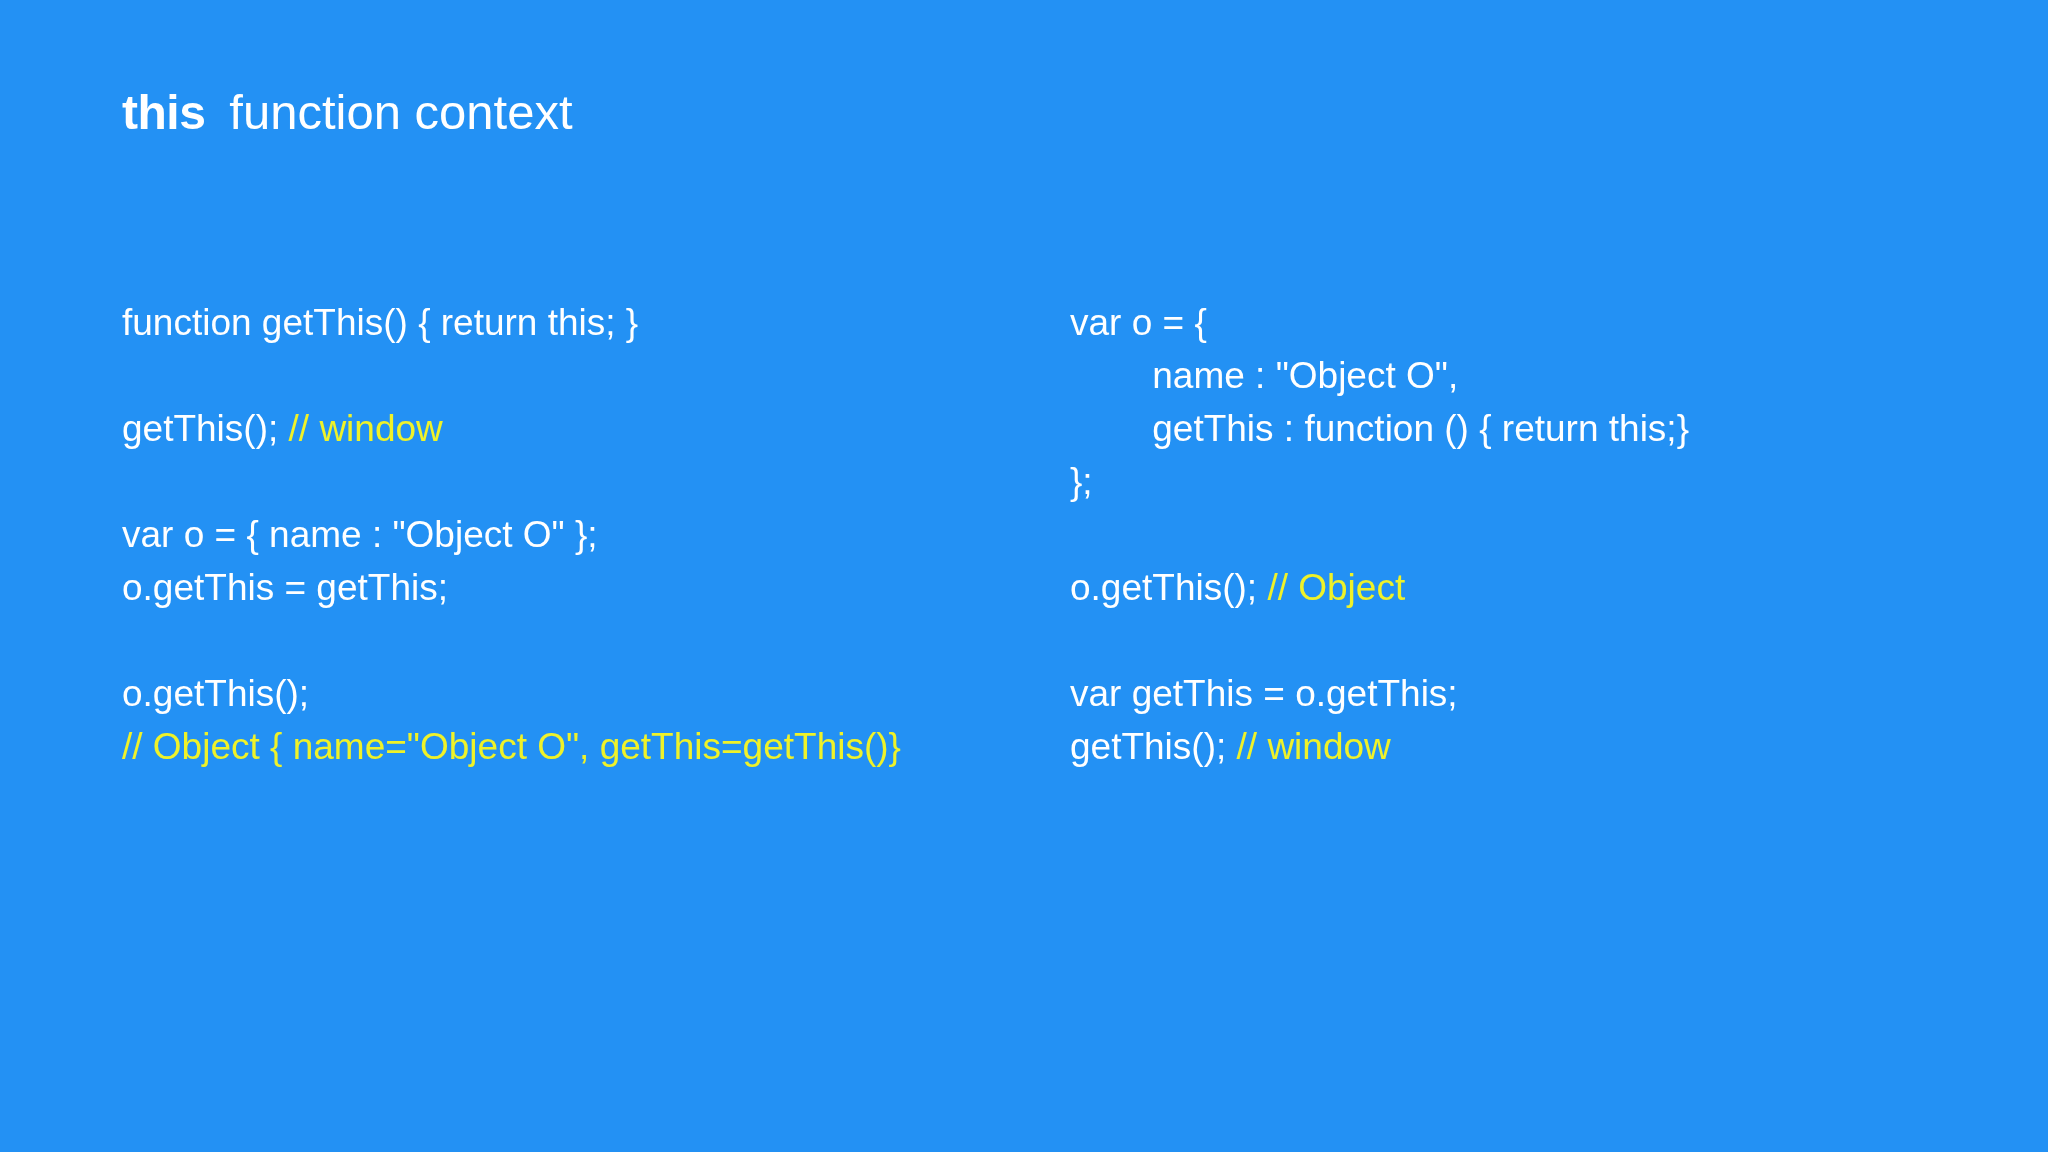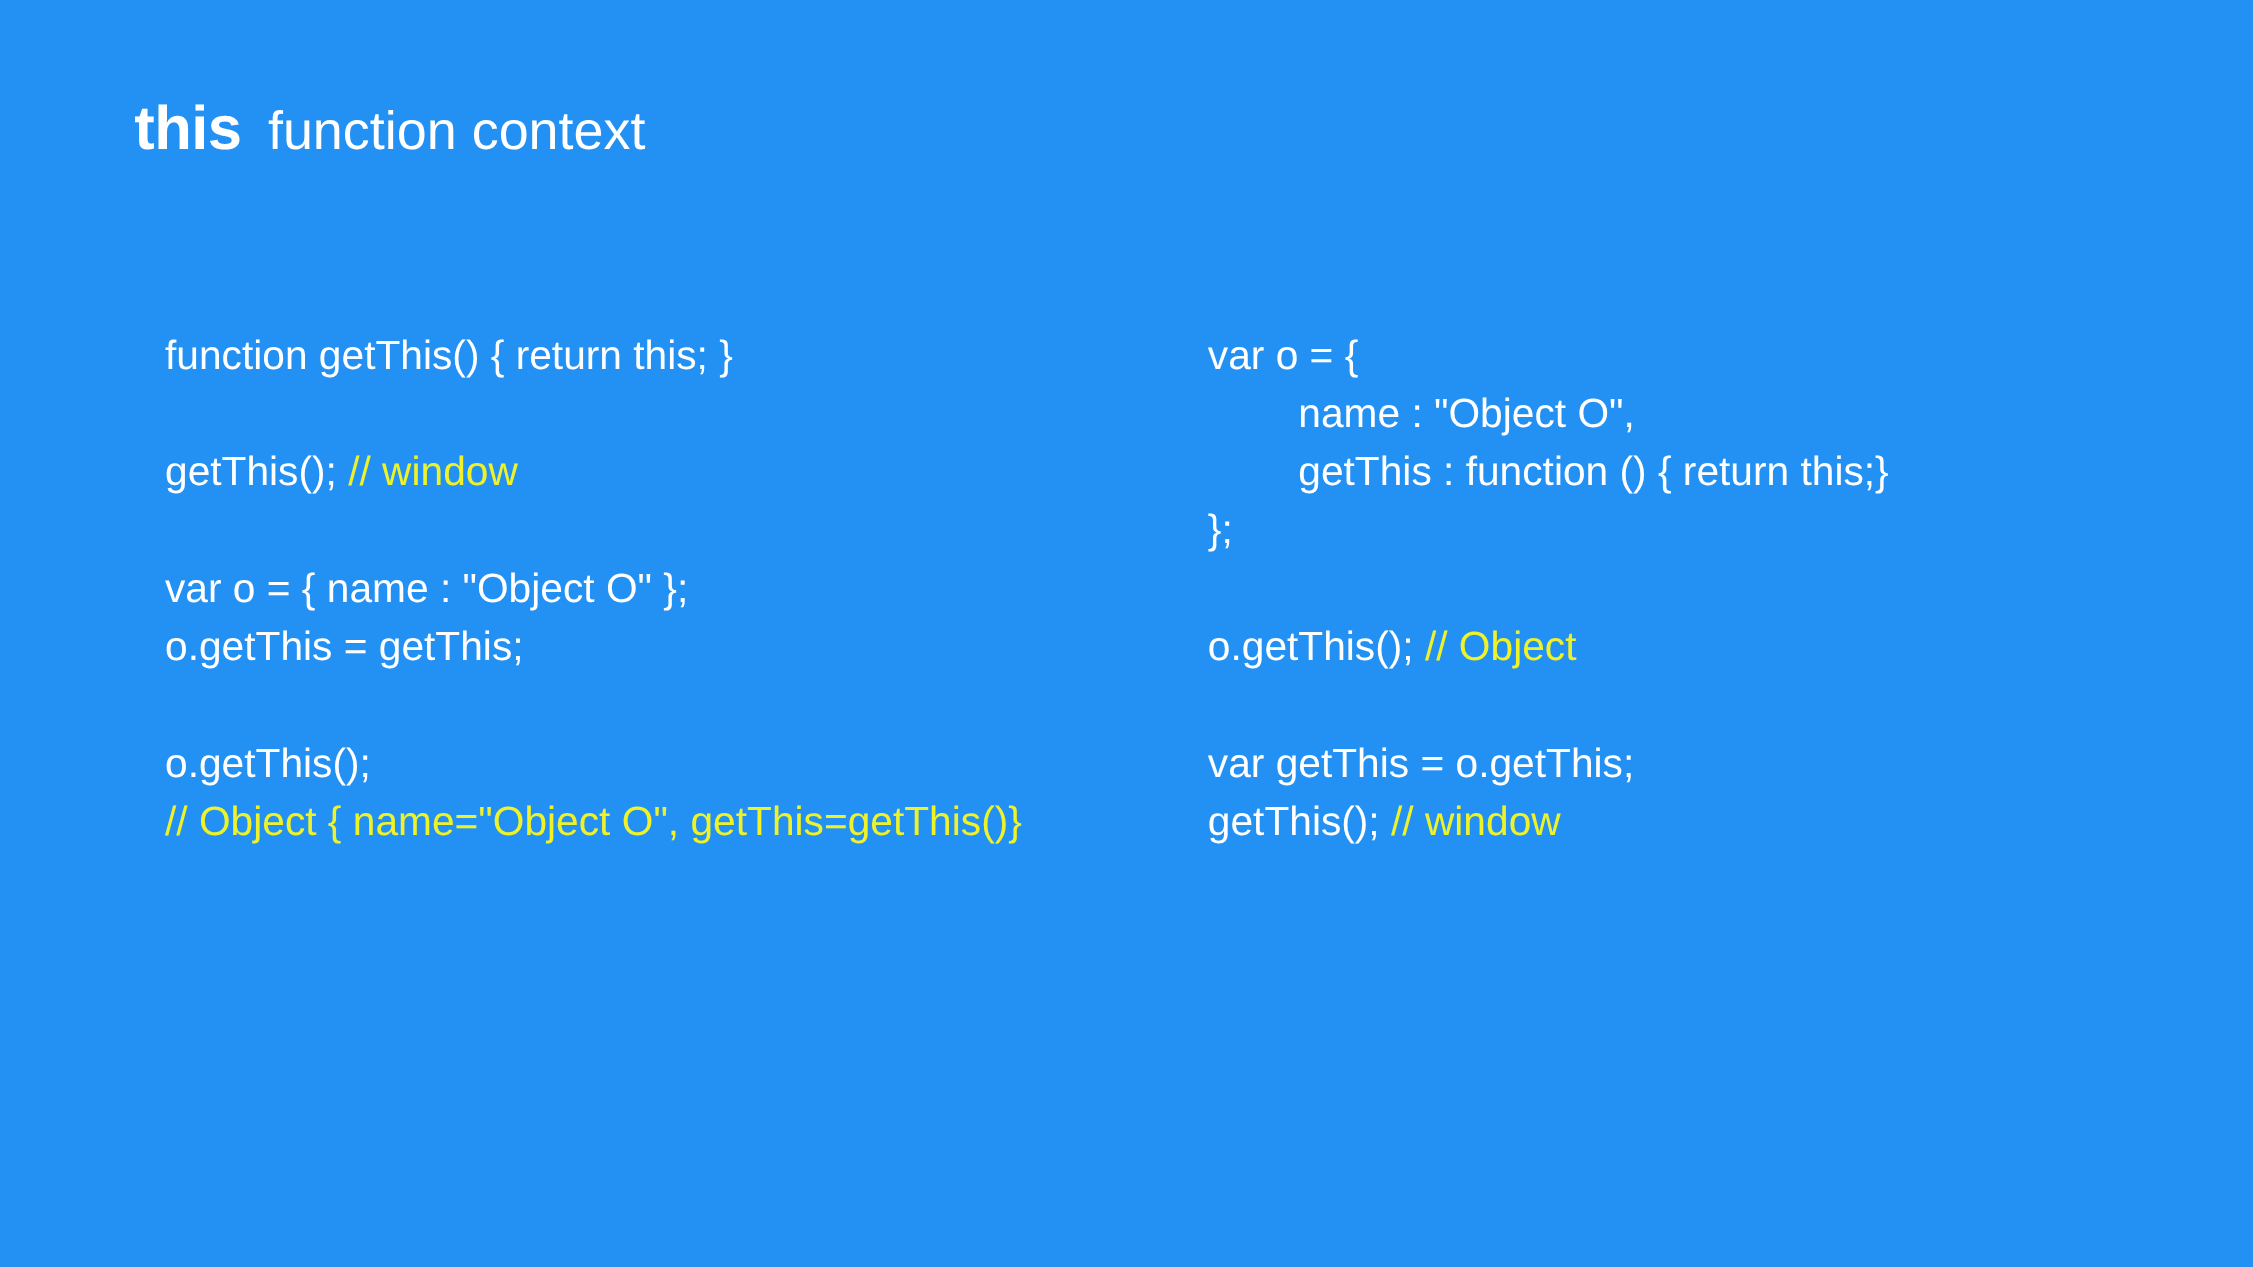"this" #title-main { font-size: 56px -> 48px }
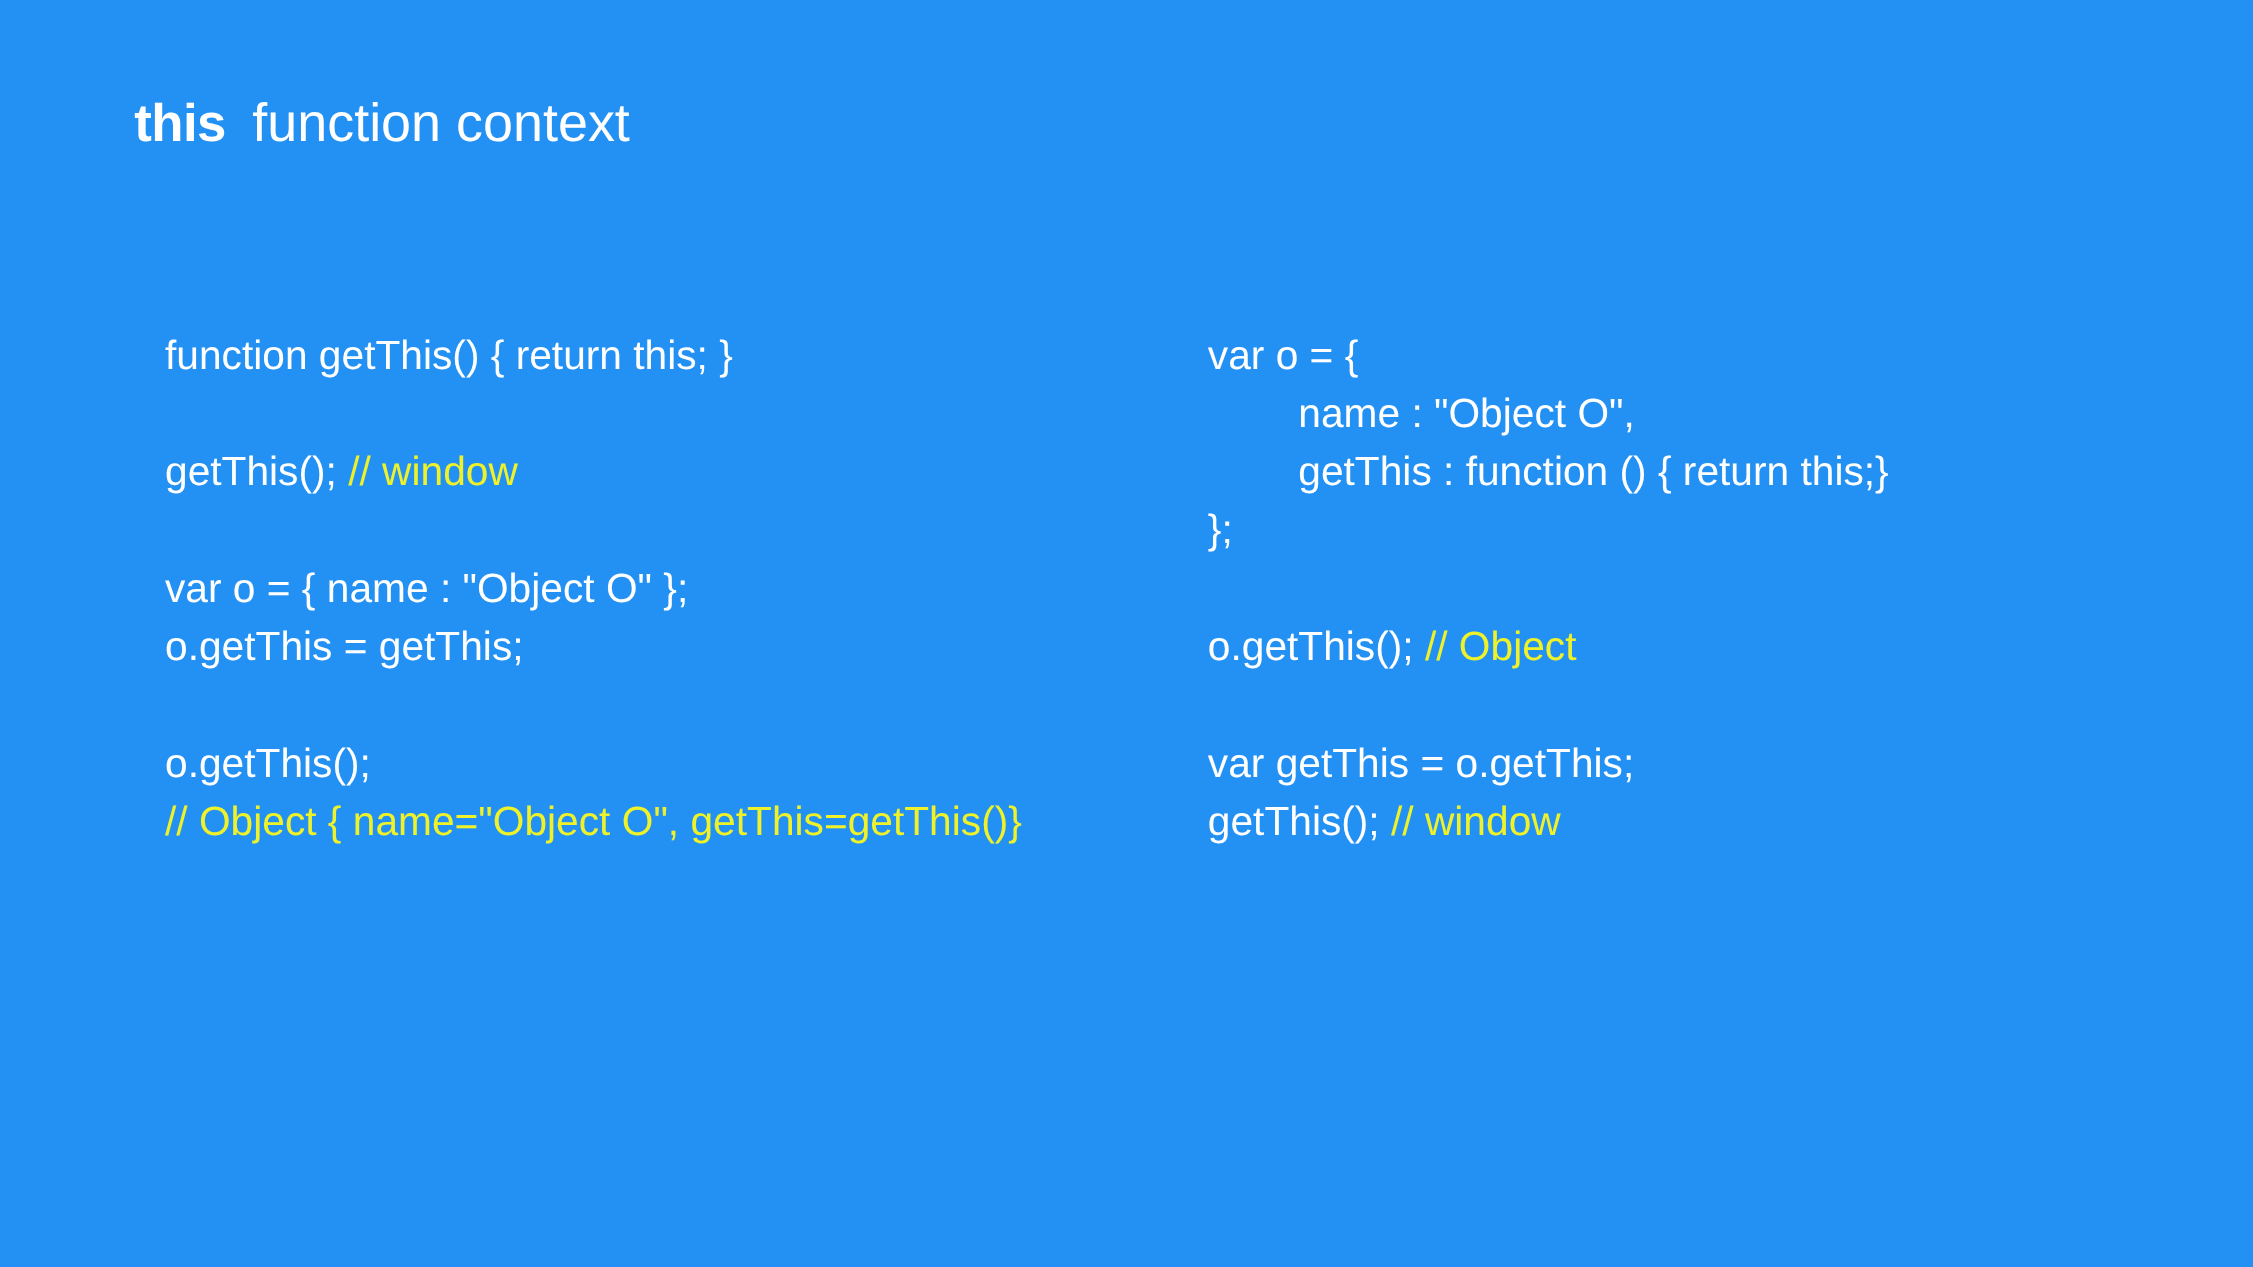"function getThis() { return this;" .code-block { margin-left: 28px -> none }
